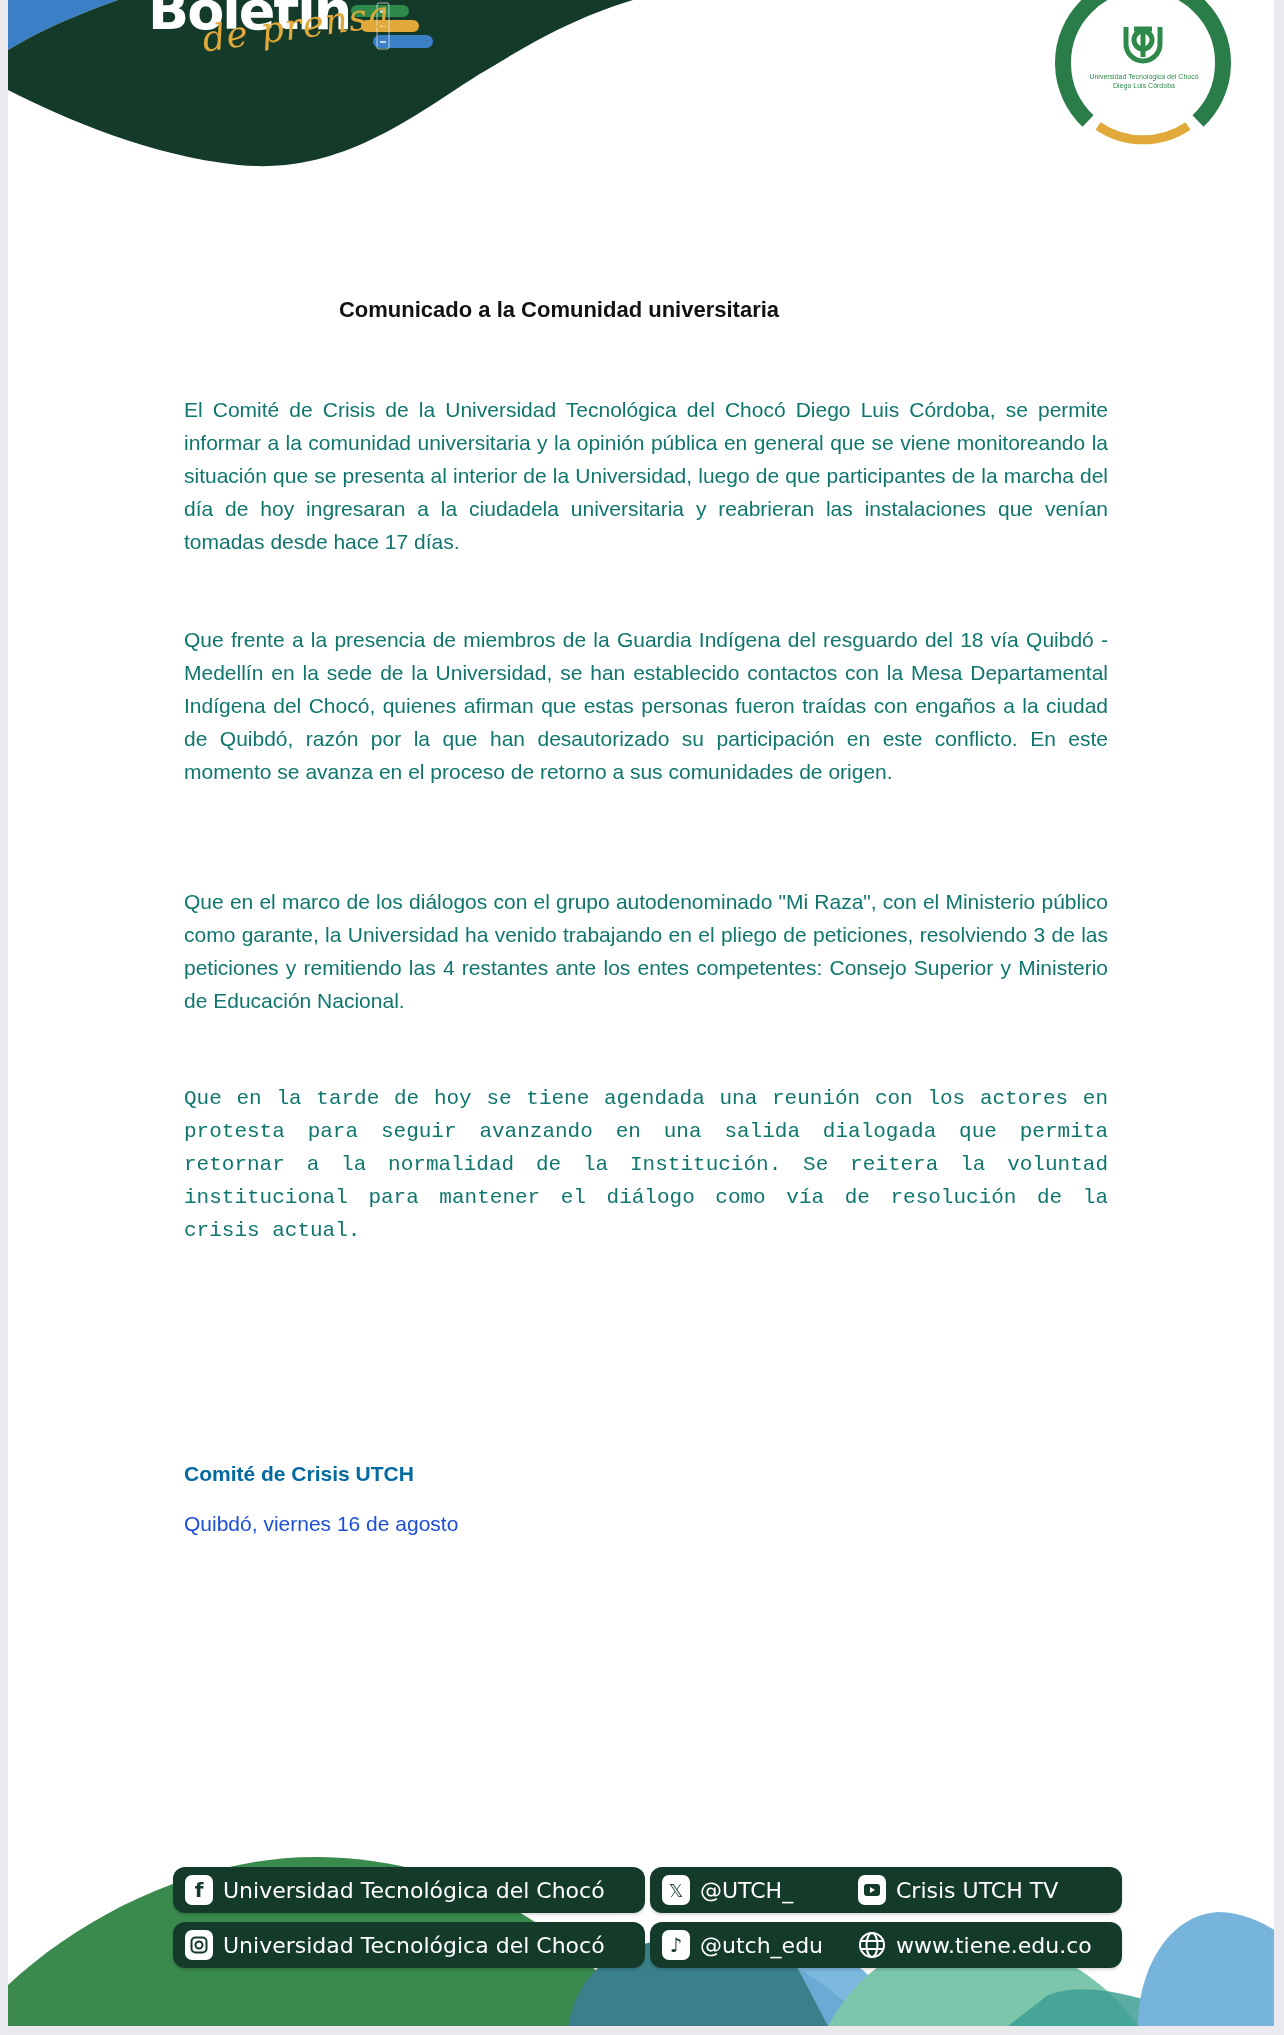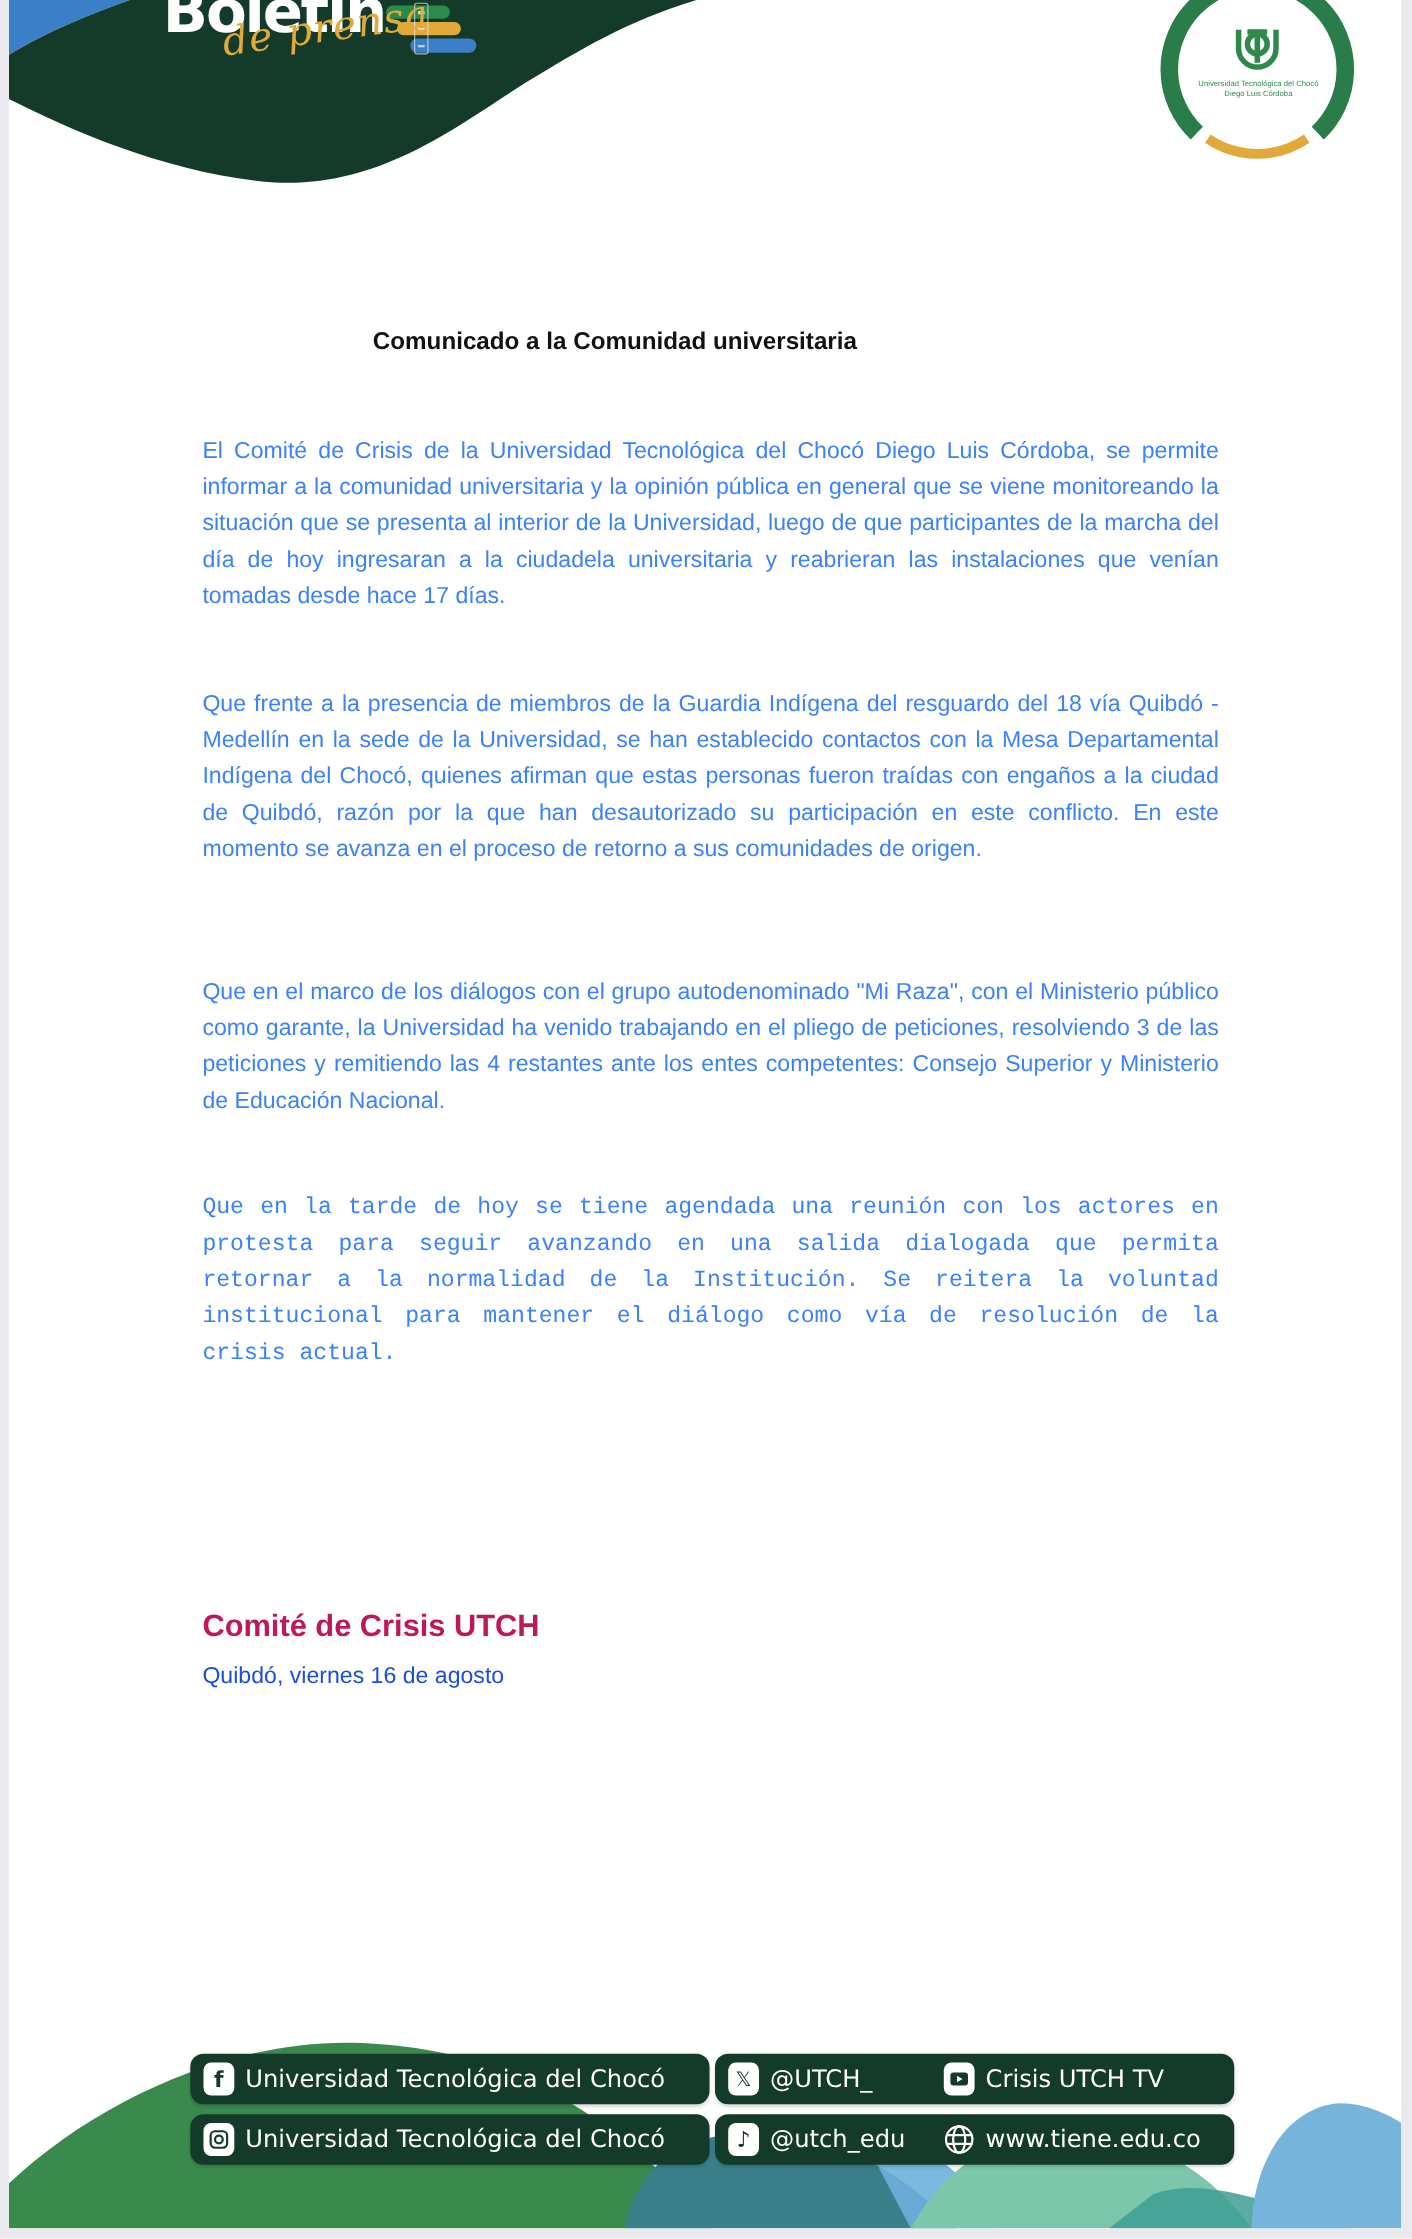"El Comité de Crisis de" .body-text { color: #3b82f6 -> #0f766e }
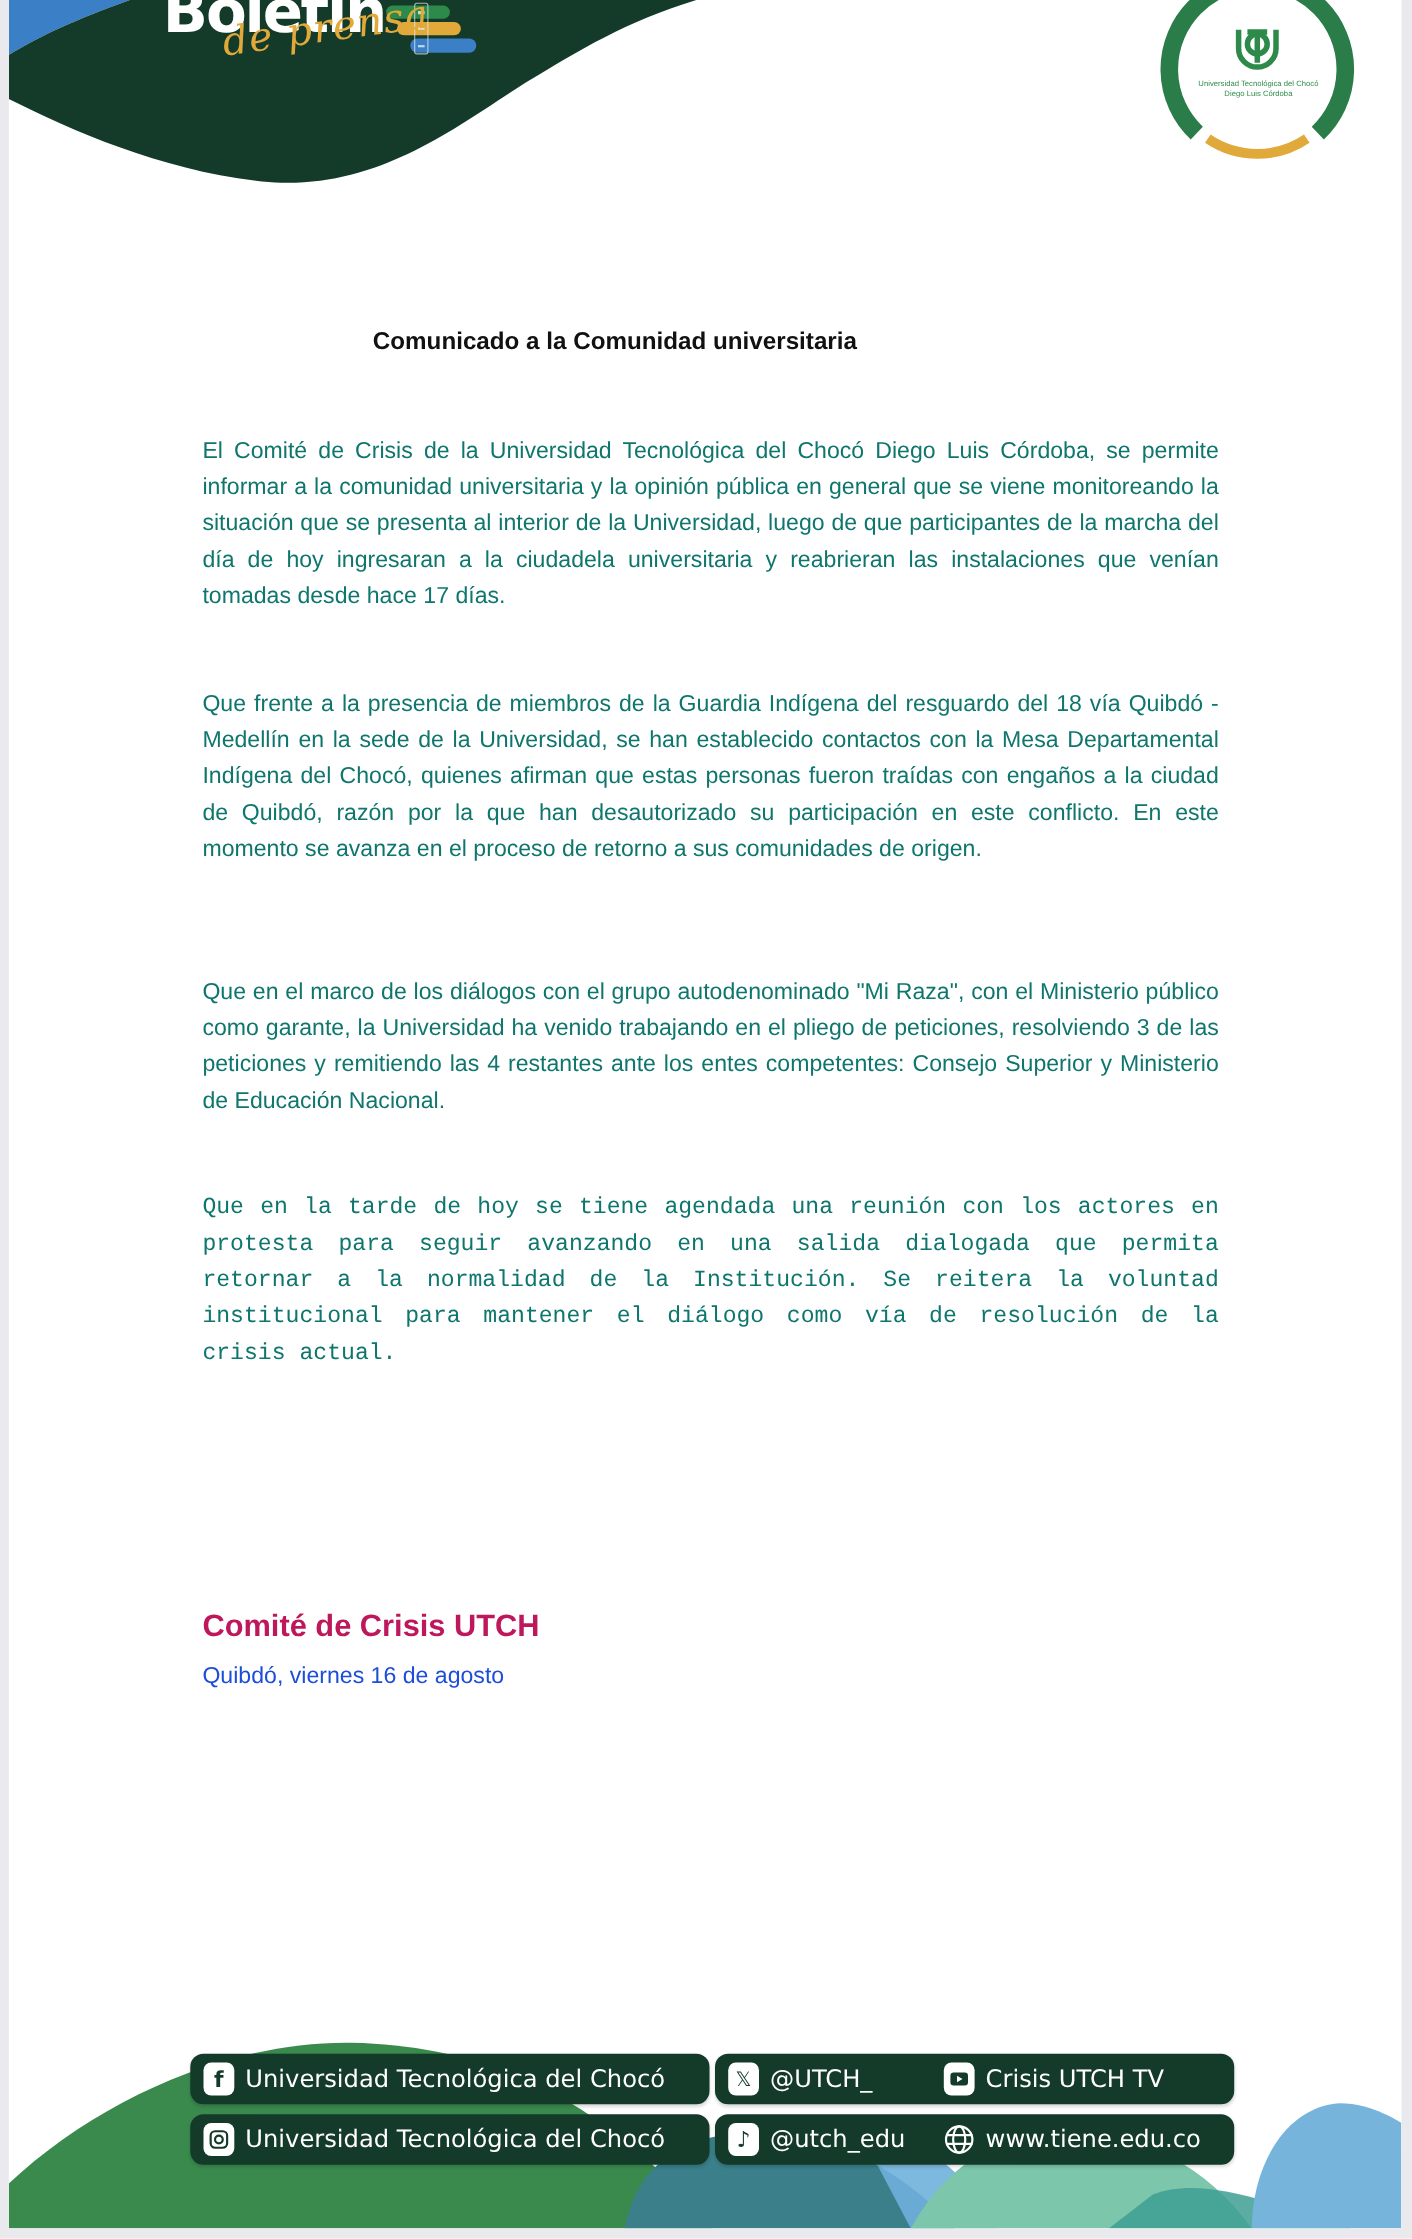"Comité de Crisis UTCH" .sig-name { color: #be185d -> #0369a1; font-size: 28px -> 21px }
